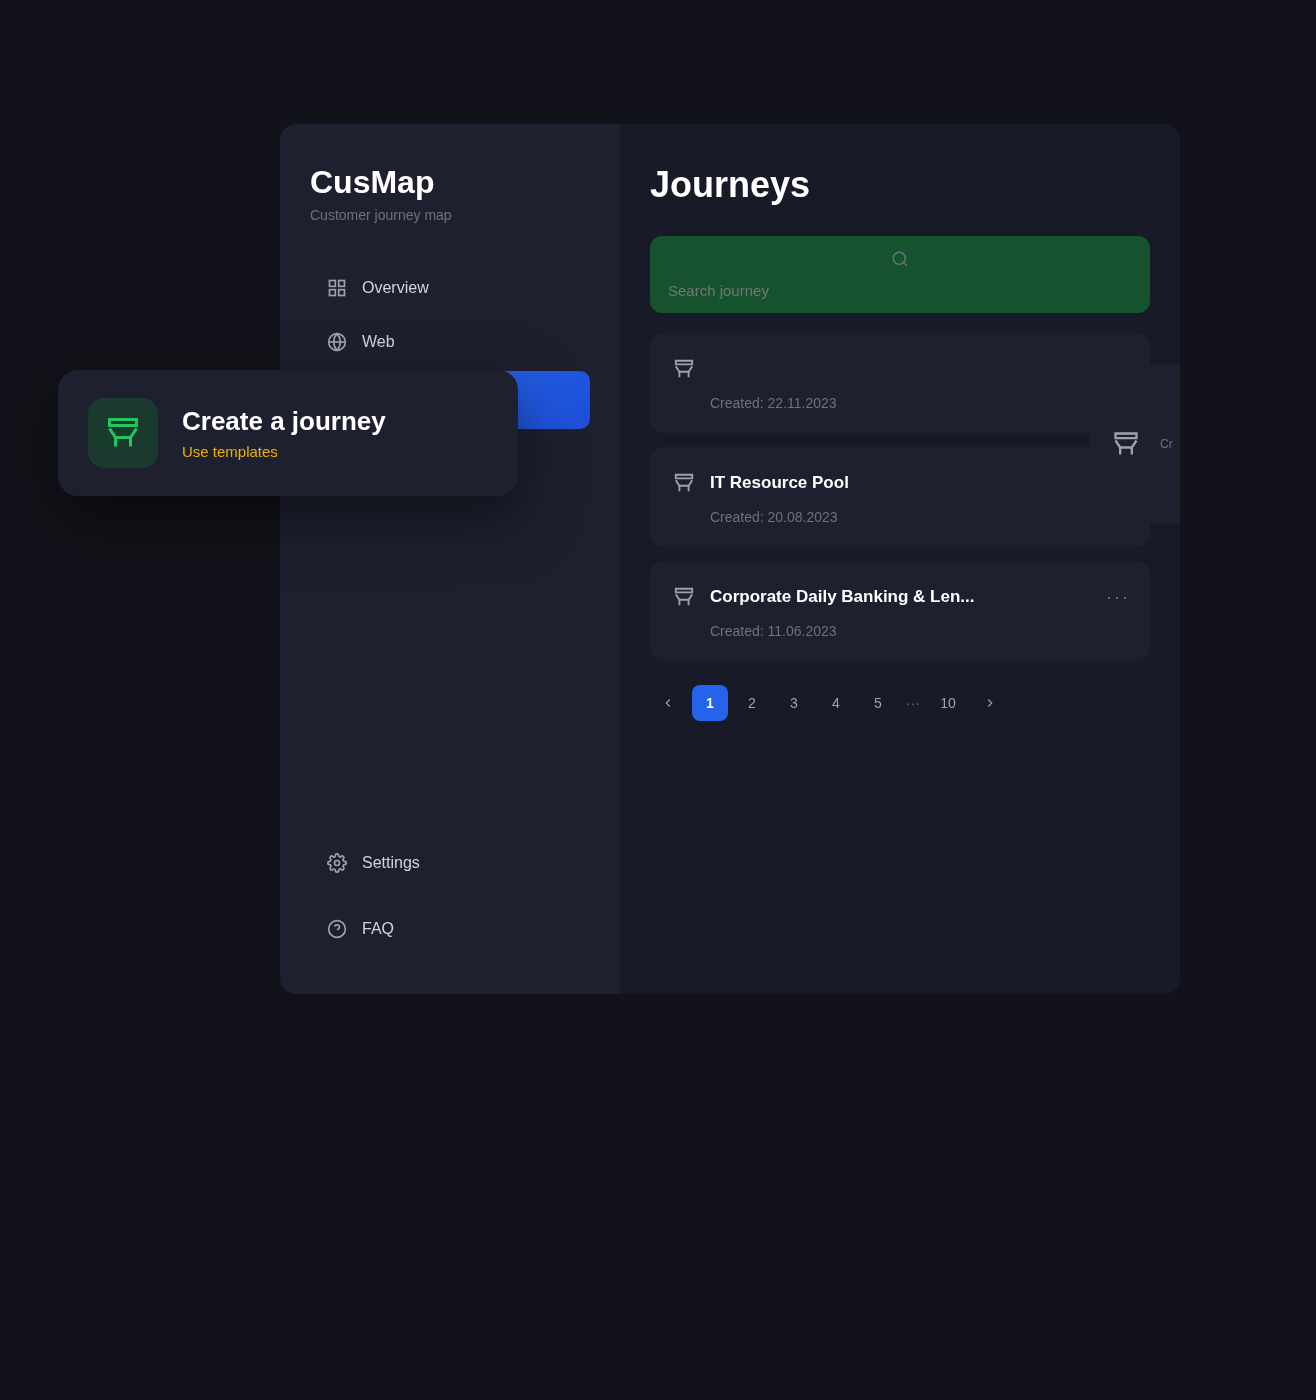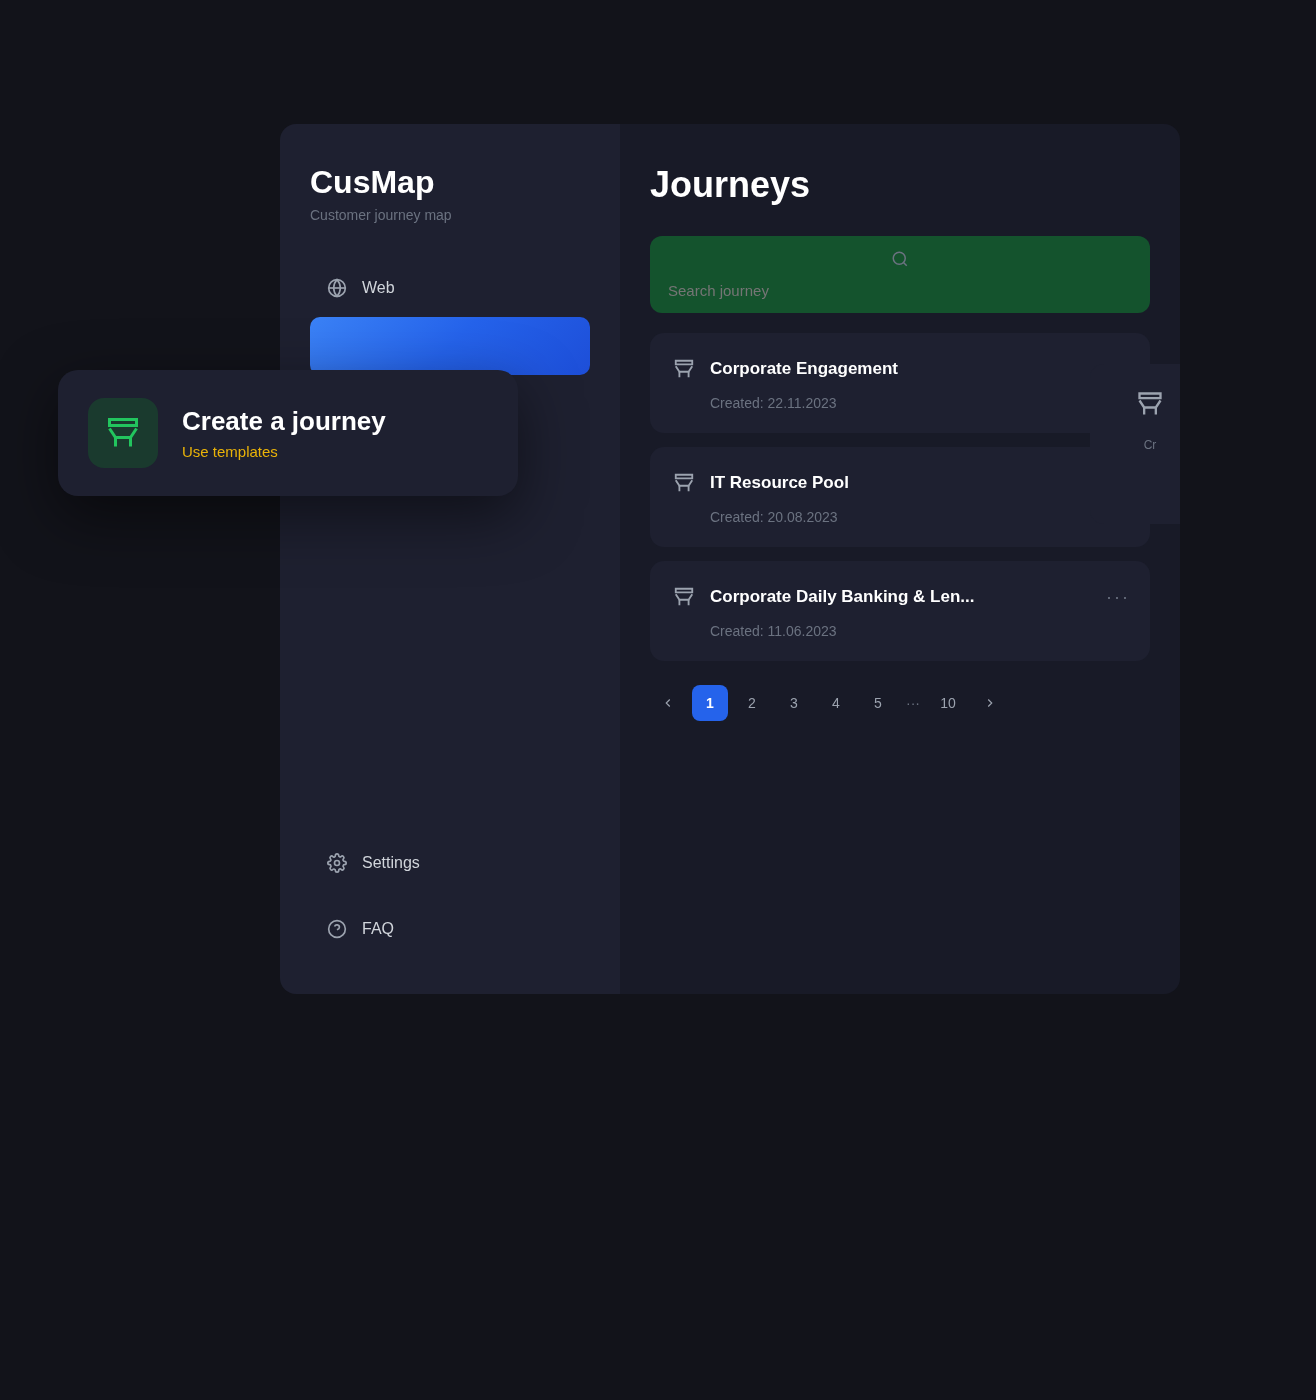"Overview" div.nav-item { html: none -> <div> <div> <svg> <rect></rect> <rect></rect> <rect></rect> <rect></rect> </svg> </div> <span>Overview</span> </div> }
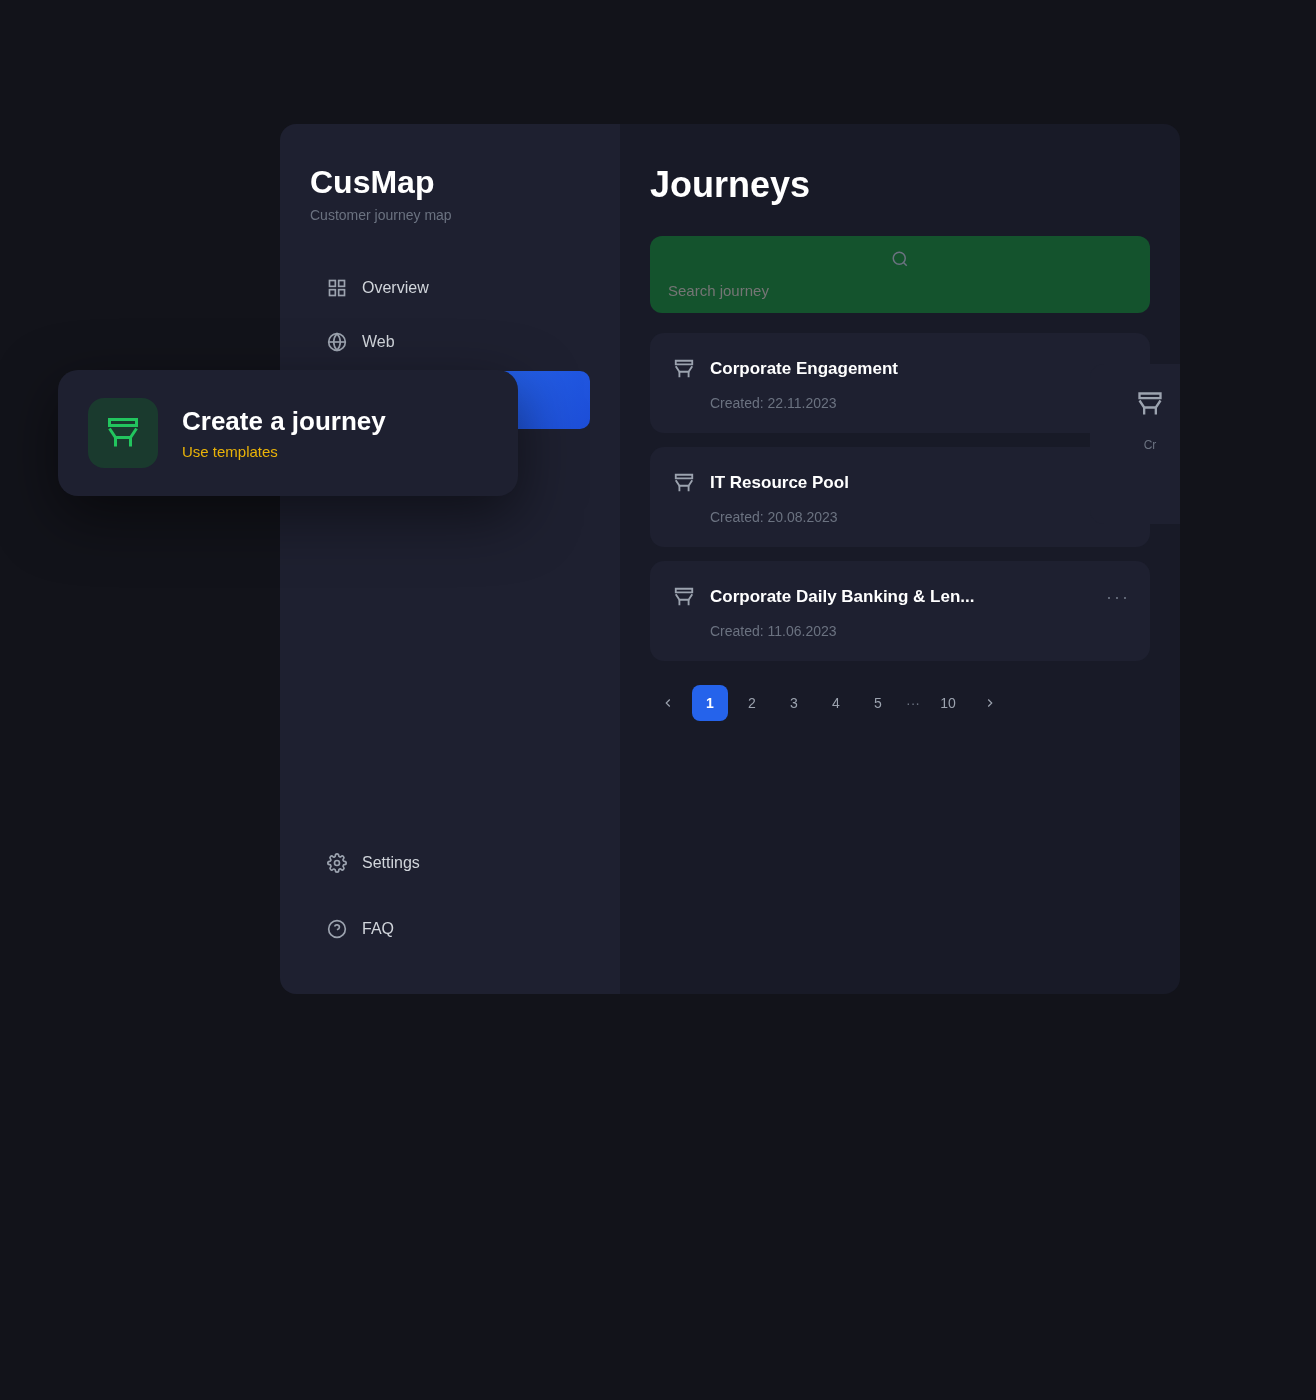"Corporate Engagement" span.journey-name { html: <span>Corporate Engagement</span> -> none }
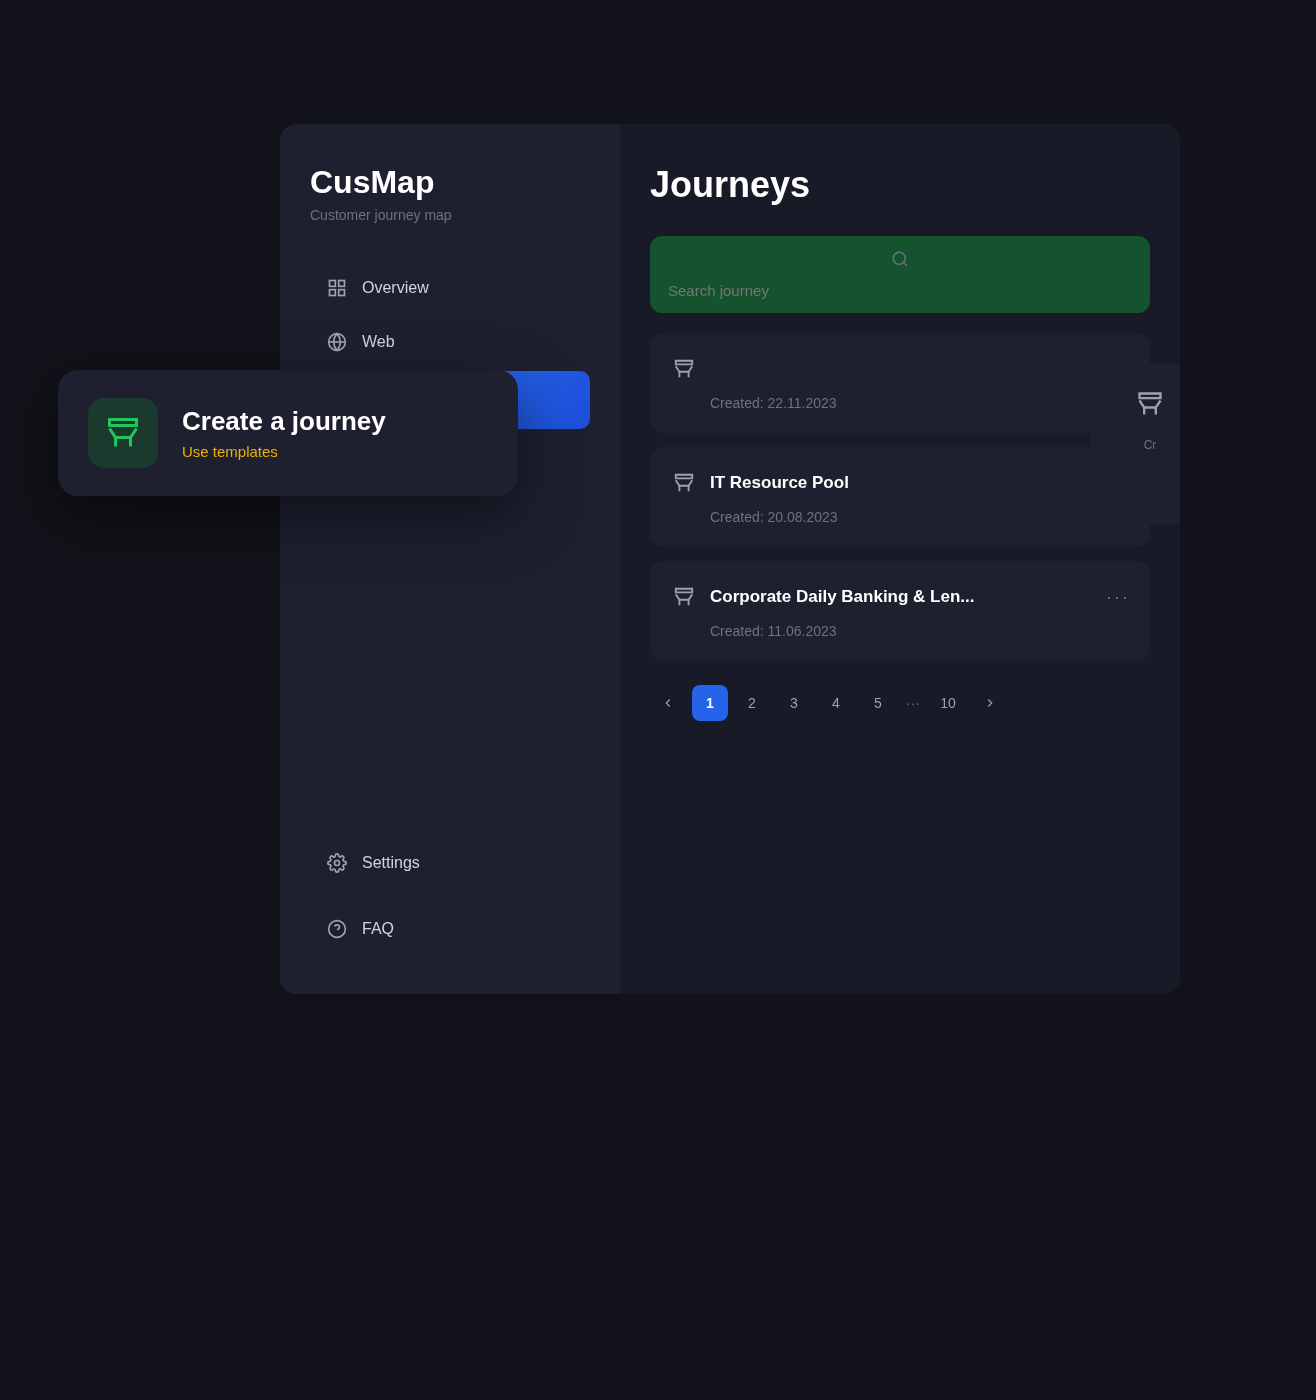"Cr" .partial-card { flex-direction: column -> row }
